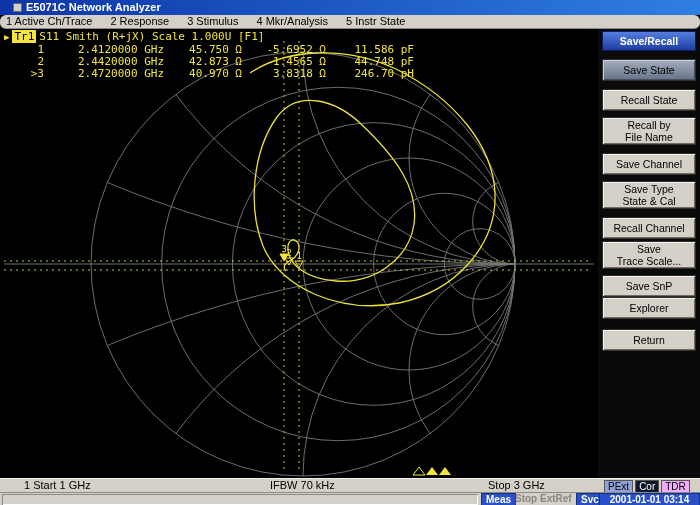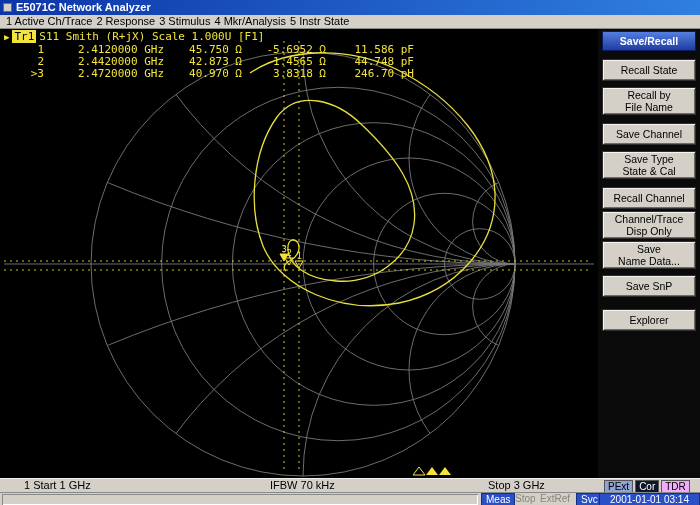"E5071C Network Analyzer" .titlebar { padding-left: 3px -> 13px }
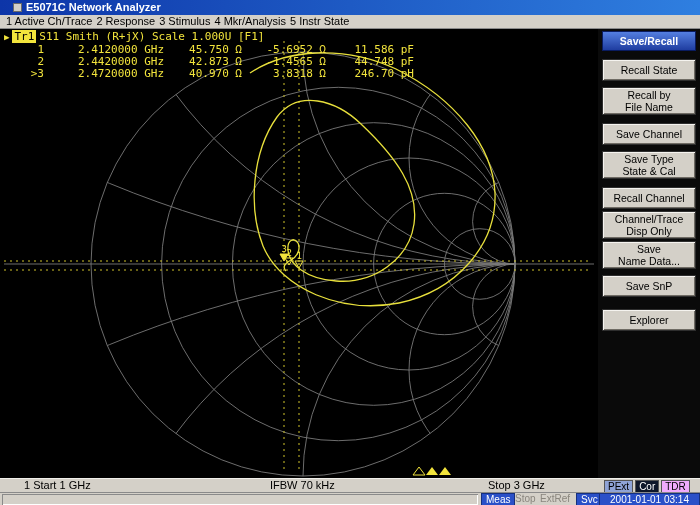"1 Active Ch/Trace" .menubar { border-radius: none -> 6px; gap: 4px -> 18px }
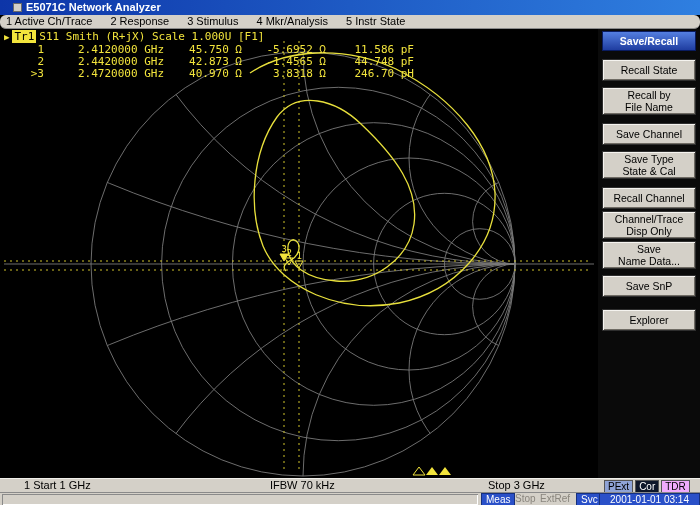"Save State" div.softkey { html: none -> <div> <span>Save State</span> </div> }
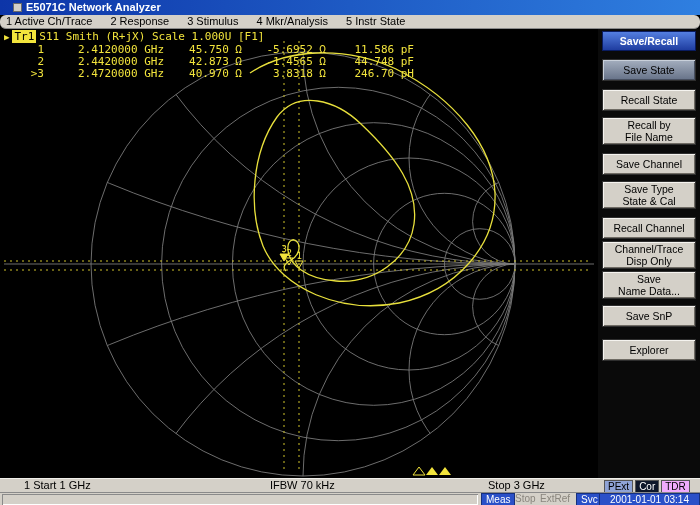"Channel/Trace" div.softkey { html: <div> <span>Channel/Trace</span> <span>Disp Only</span> </div> -> none }
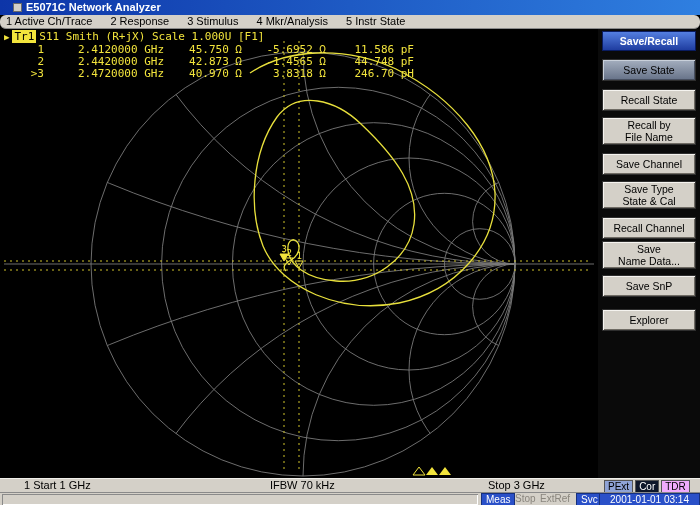"Name Data..." span { text: Name Data -> Trace Scale }
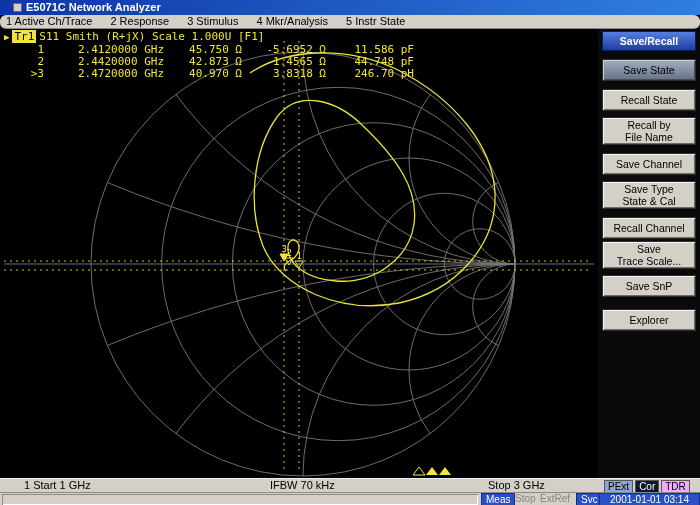"Explorer" .mt12 { margin-top: 12px -> none }
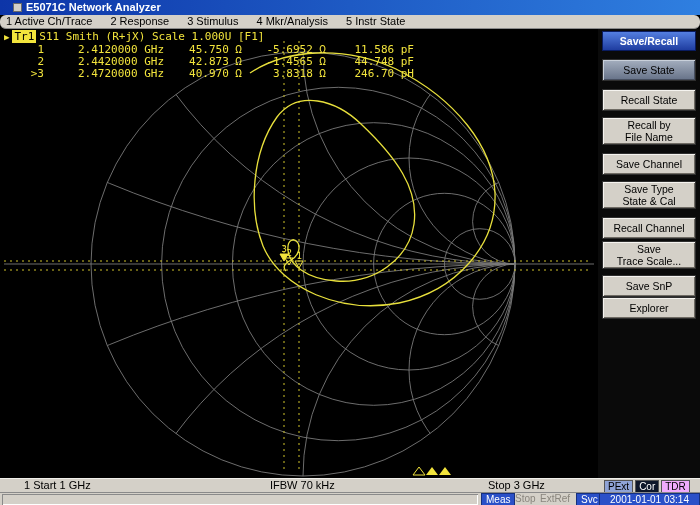"Return" div.softkey { html: none -> <div> <span>Return</span> </div> }
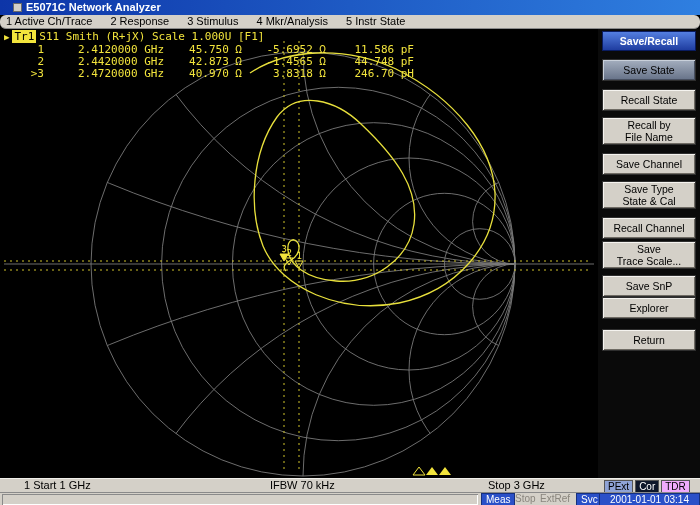"Meas" .sysbar { font-weight: none -> bold }
